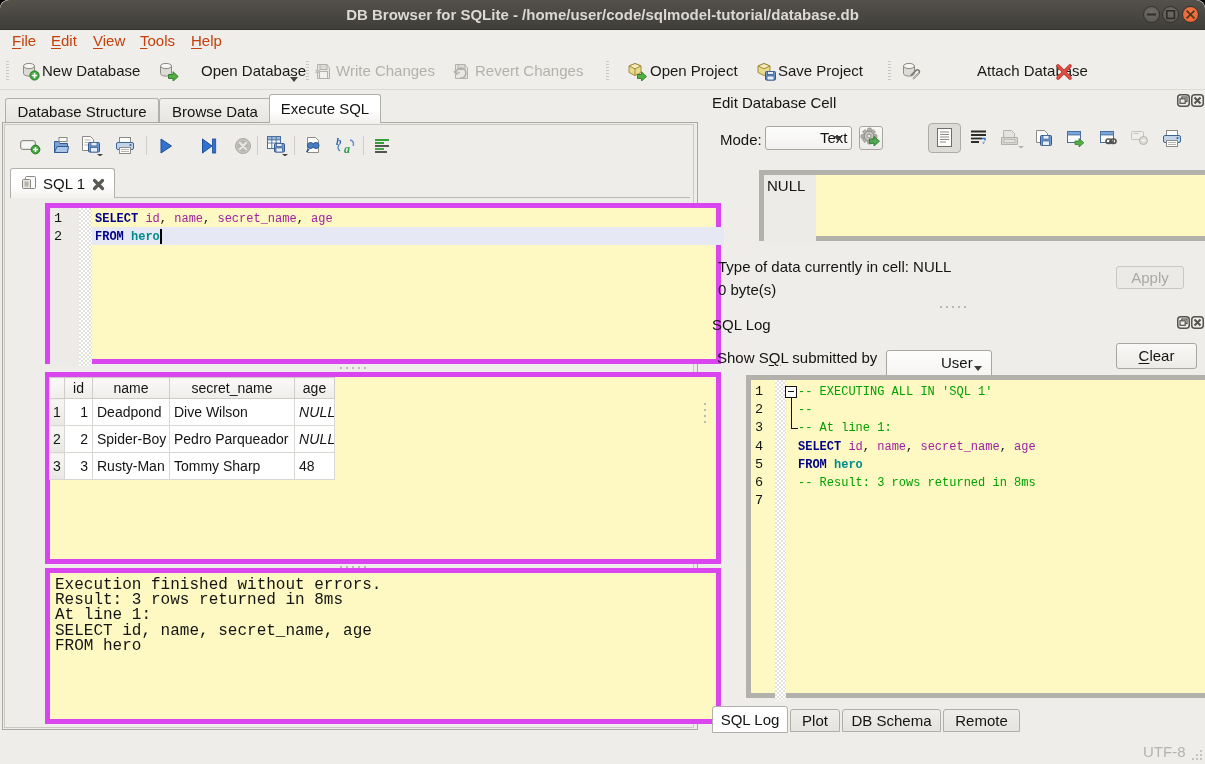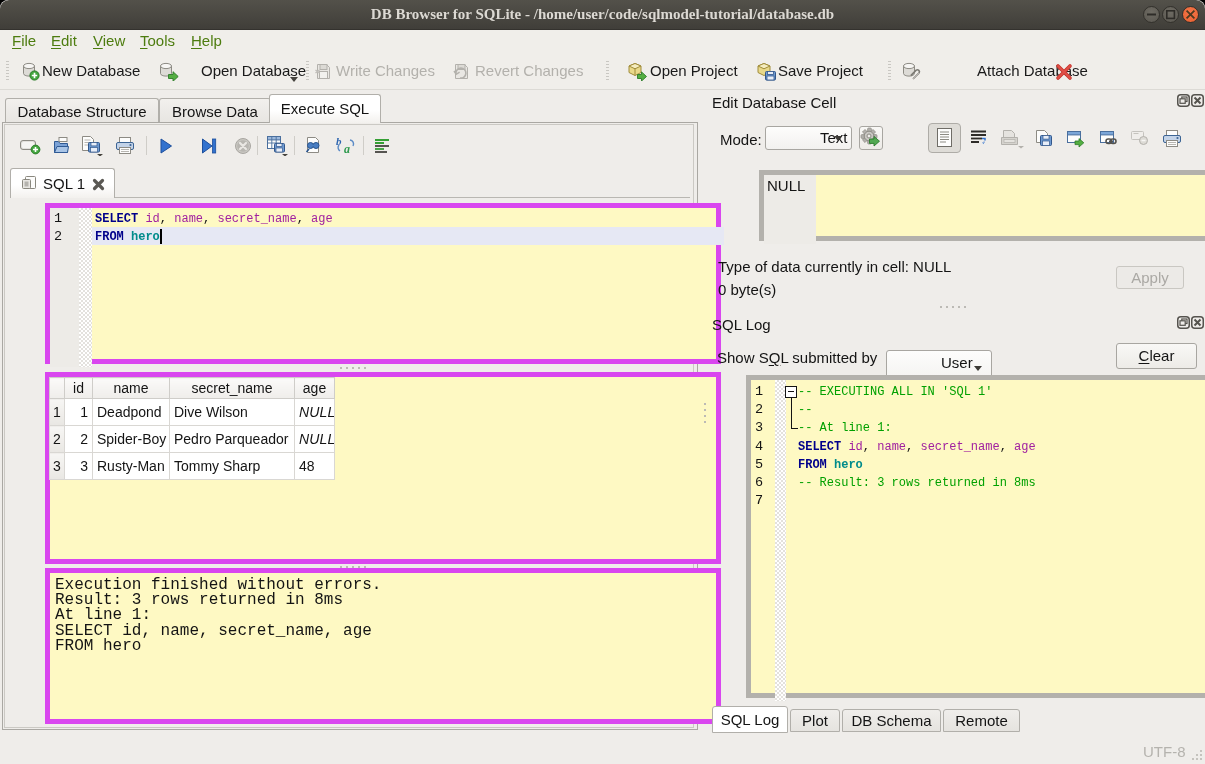"DB Browser for SQLite -" #titlebar { font-family: Liberation Serif, serif -> none }
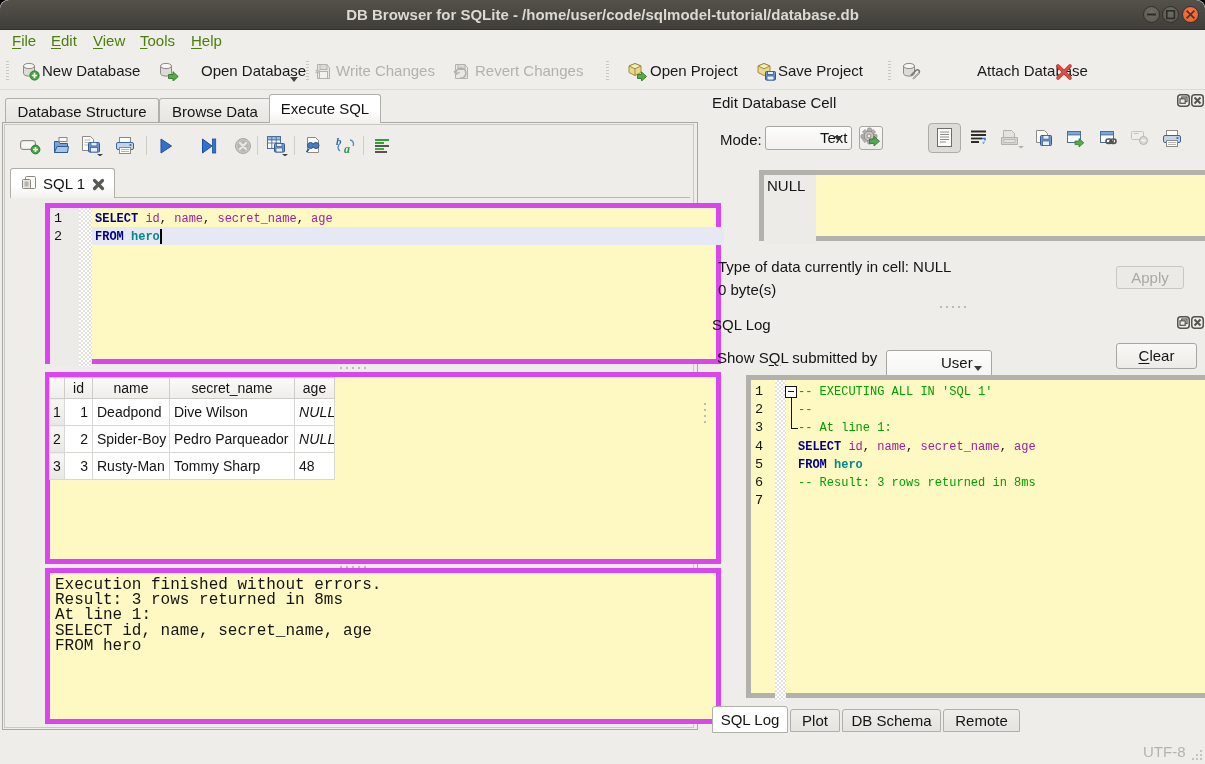"File" .menu { color: #4d7c0f -> #c2410c }
